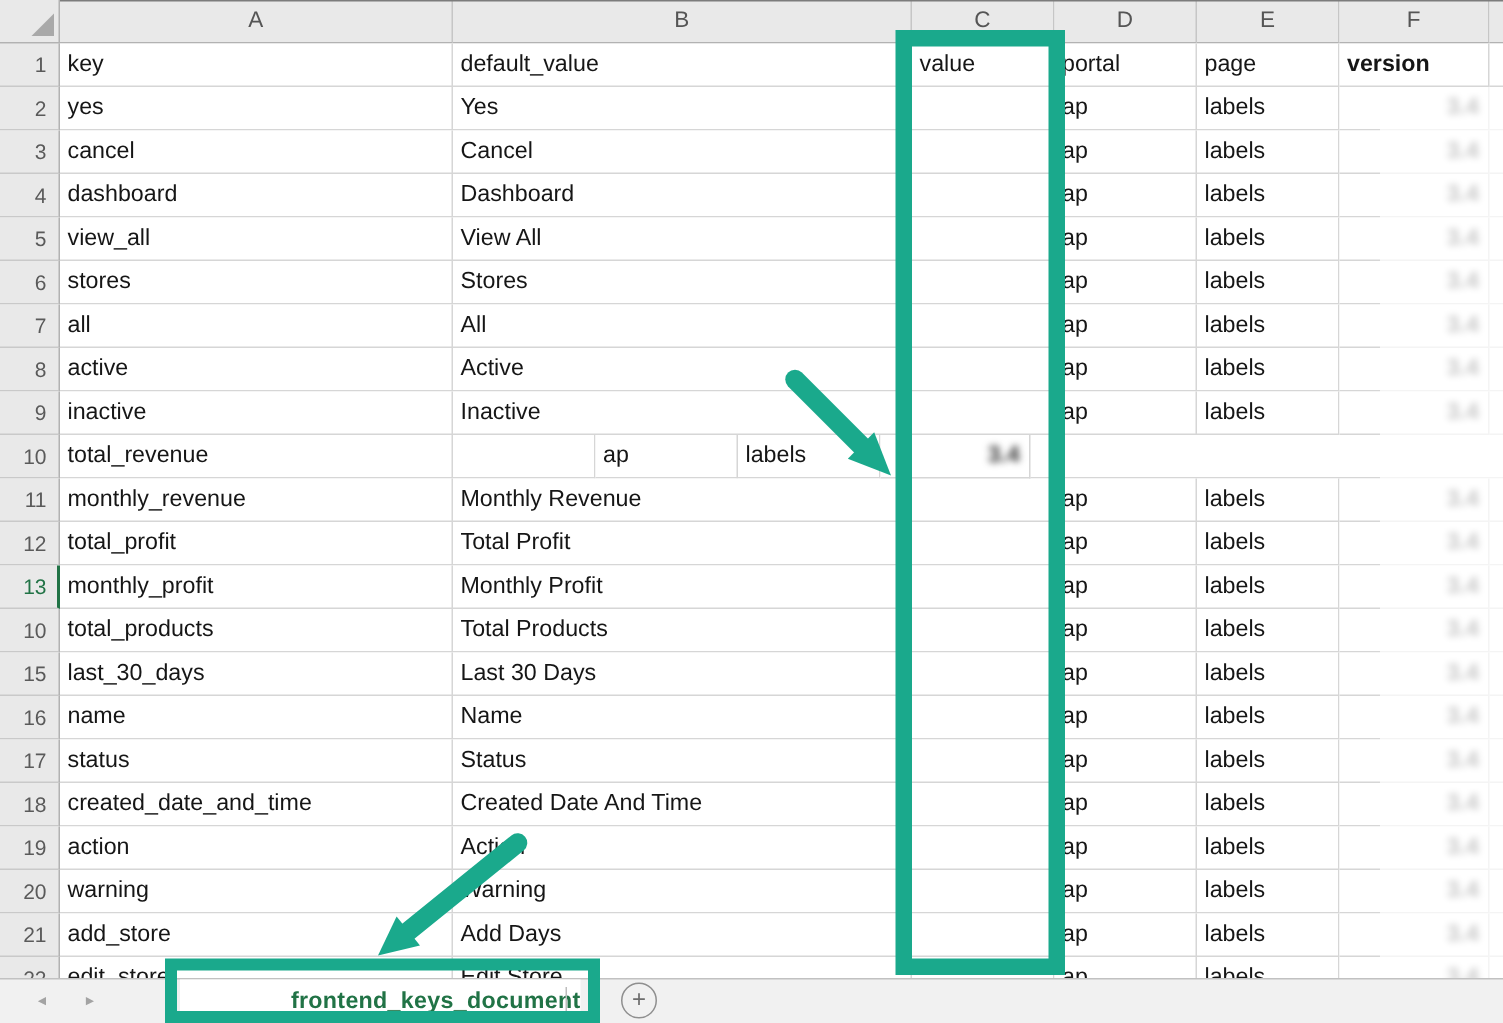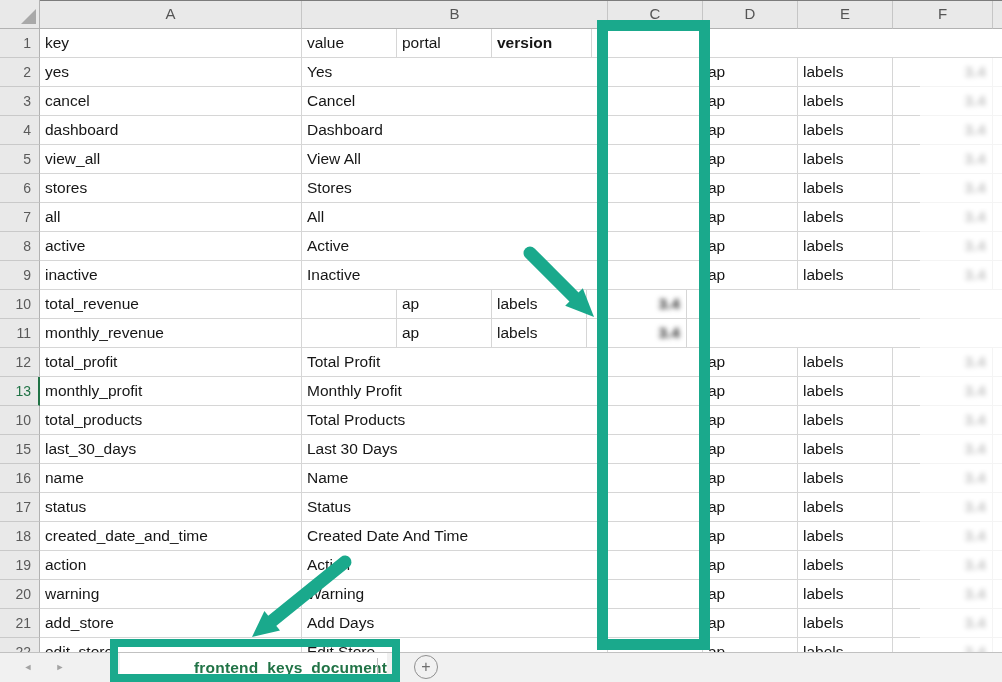"default_value" div.cell { html: none -> <div>default_value</div> }
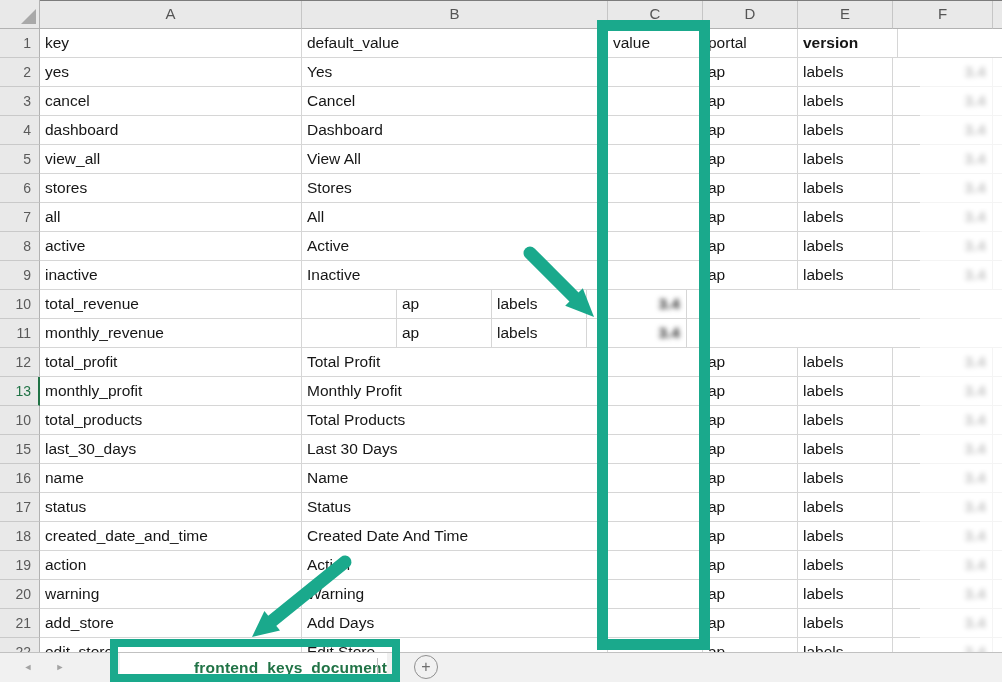"page" div.cell { html: none -> <div>page</div> }
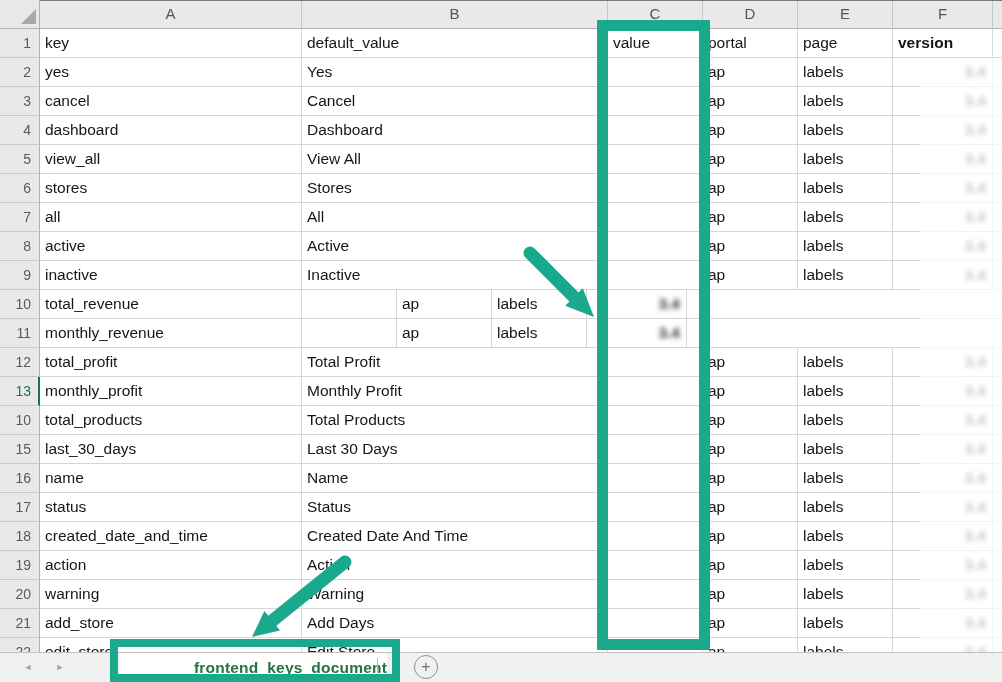"Monthly Revenue" div.cell { html: none -> <div>Monthly Revenue</div> }
